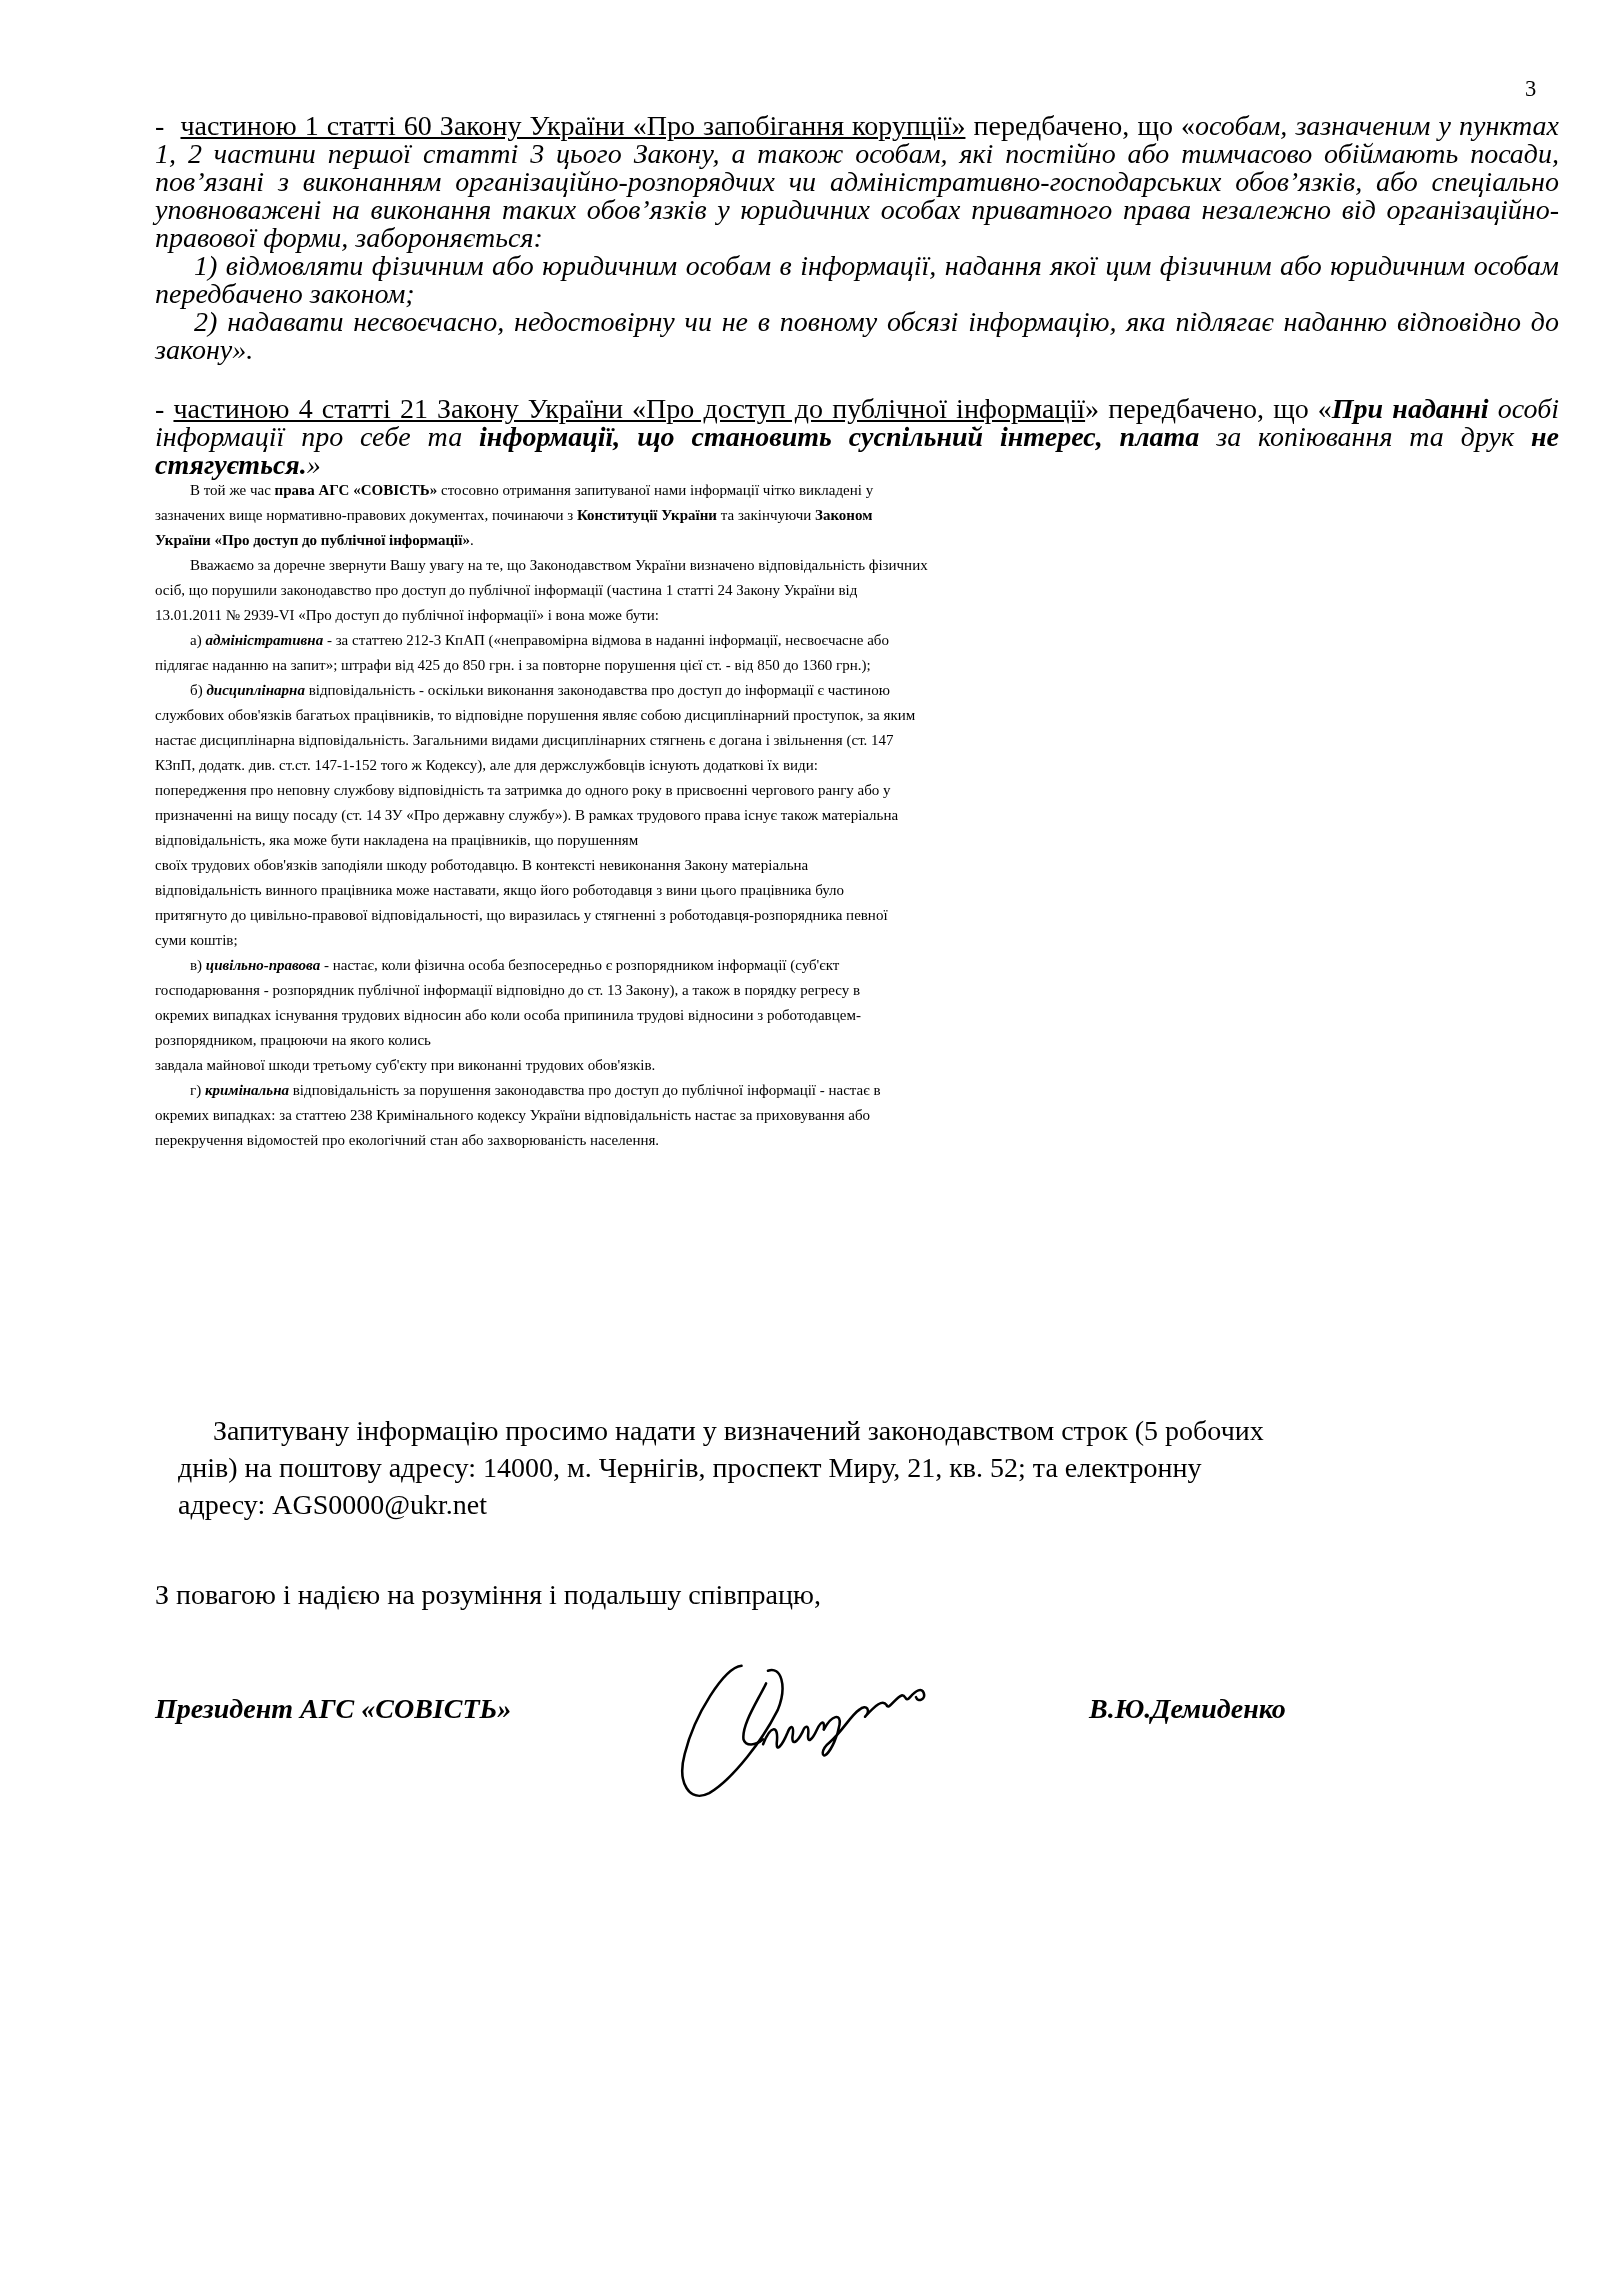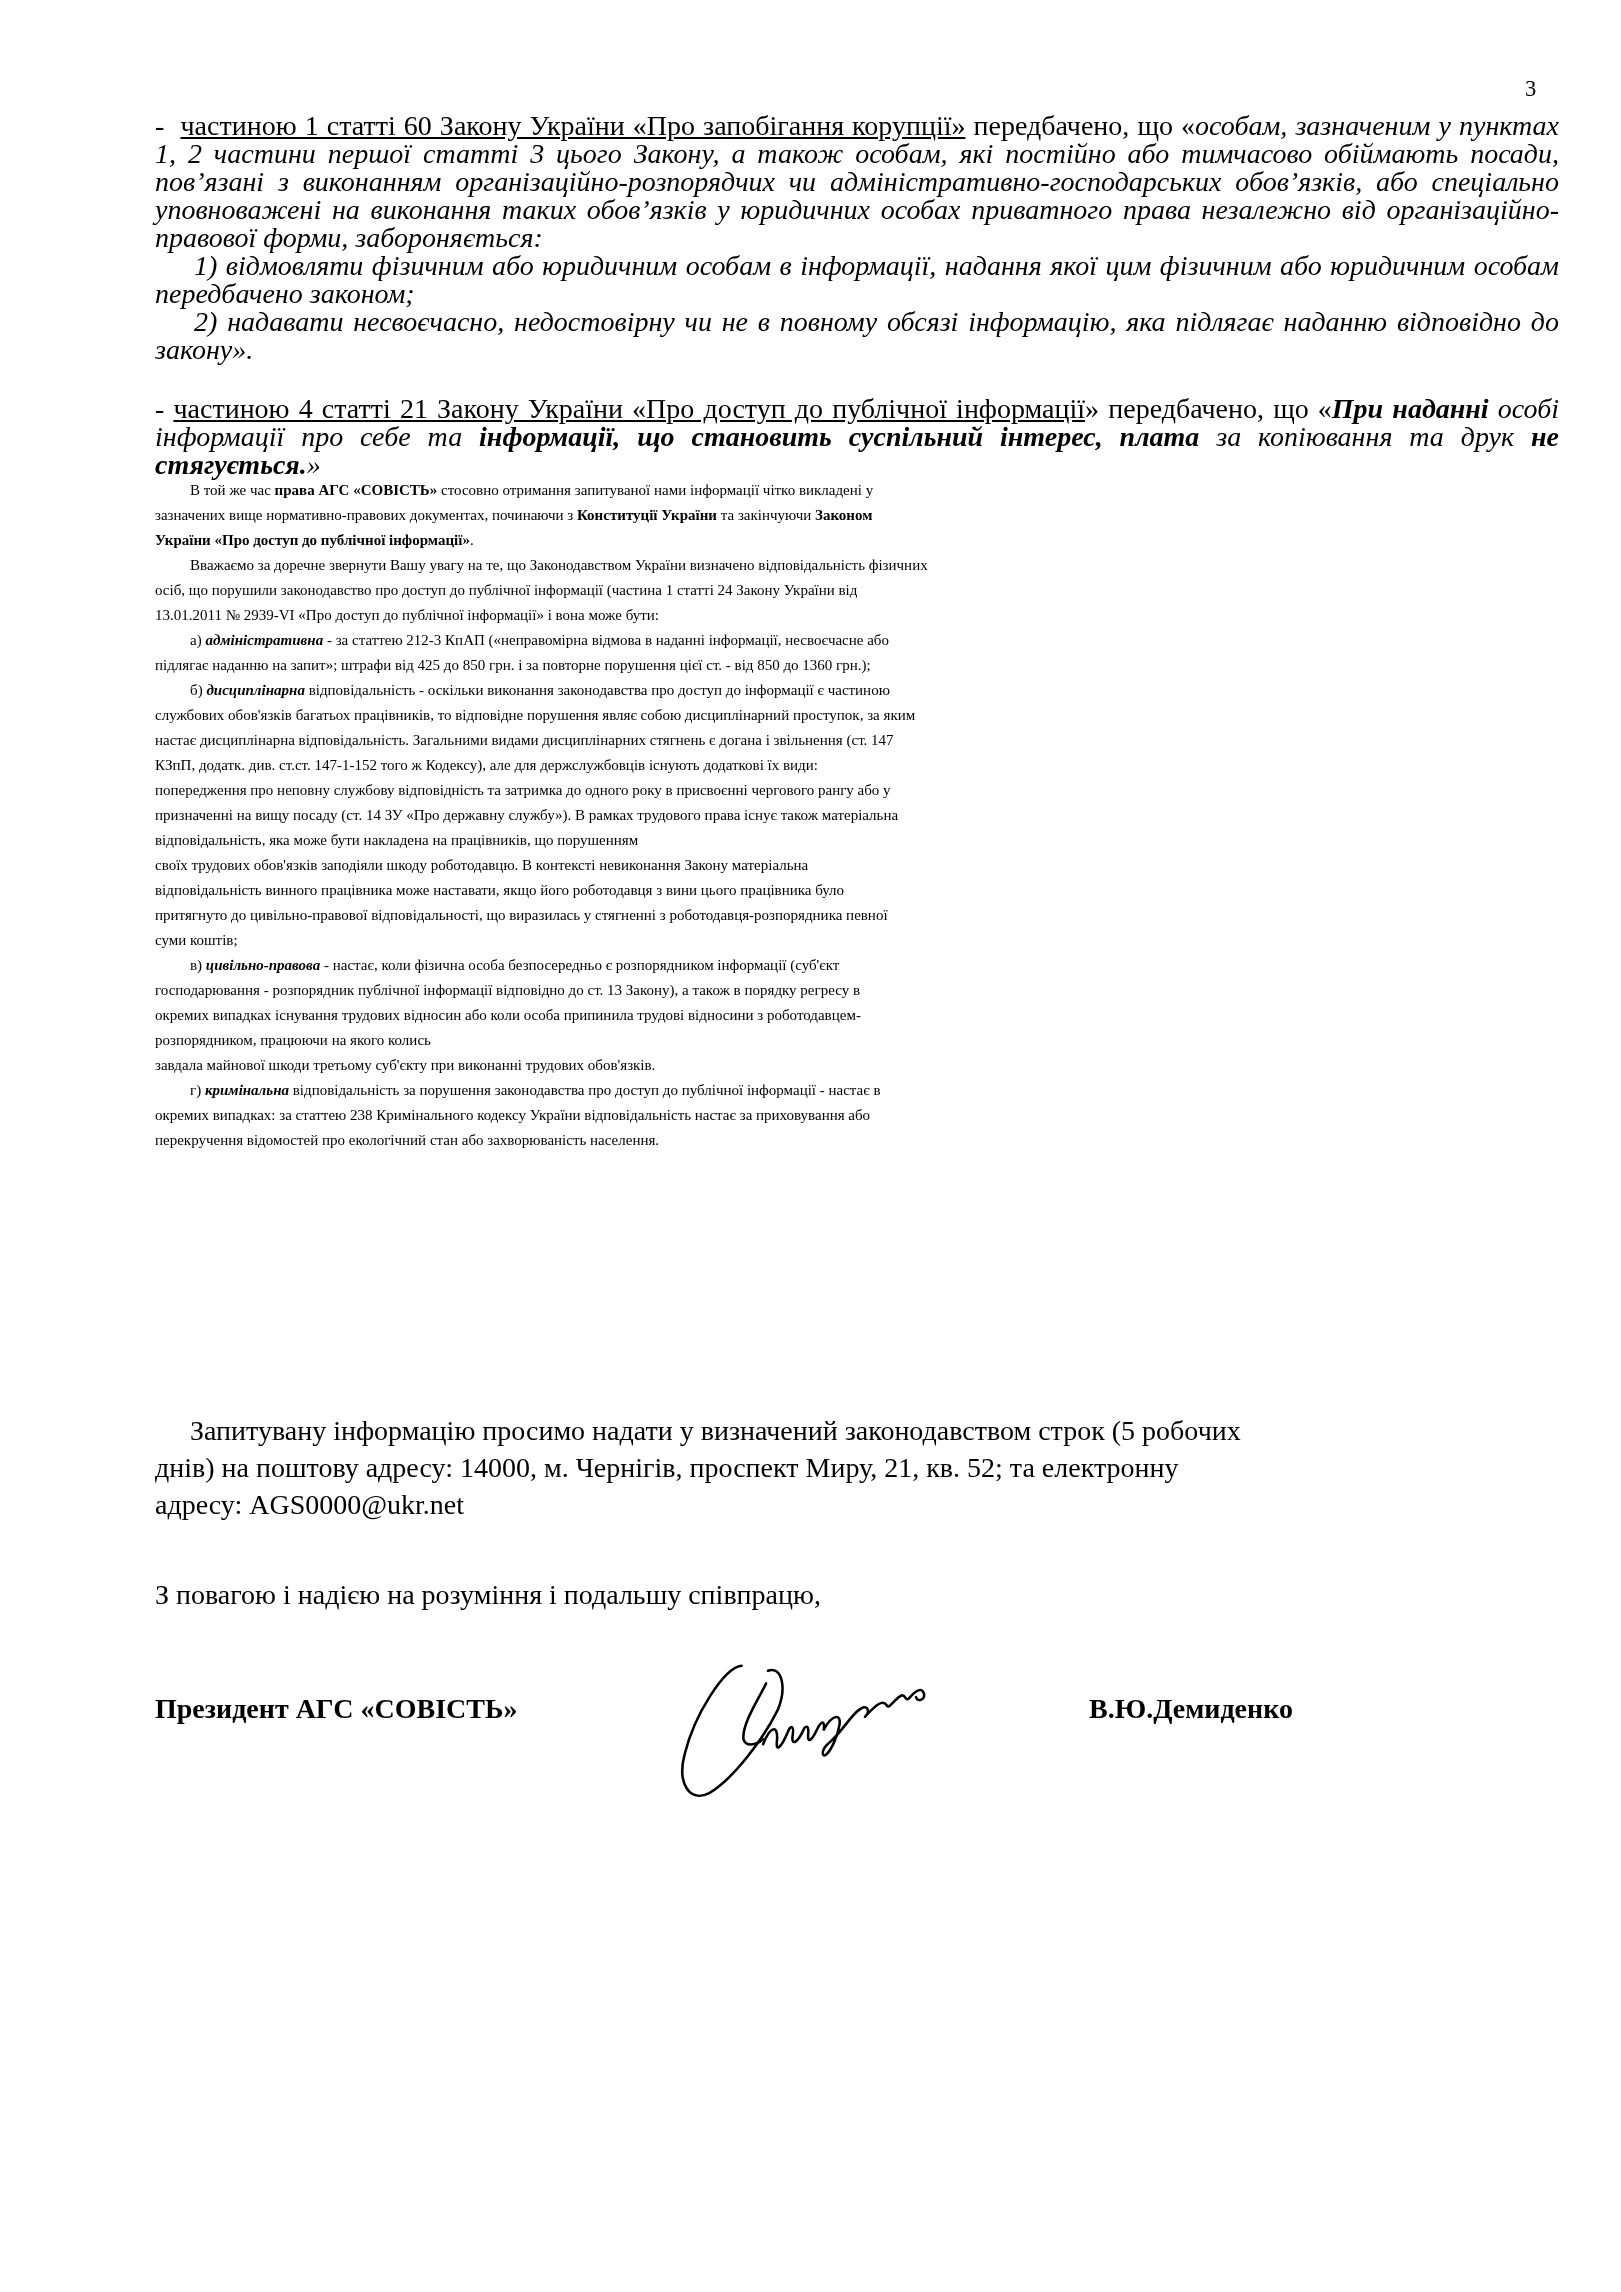"Запитувану інформацію просимо надати у" div.blk { margin-left: none -> 23px }
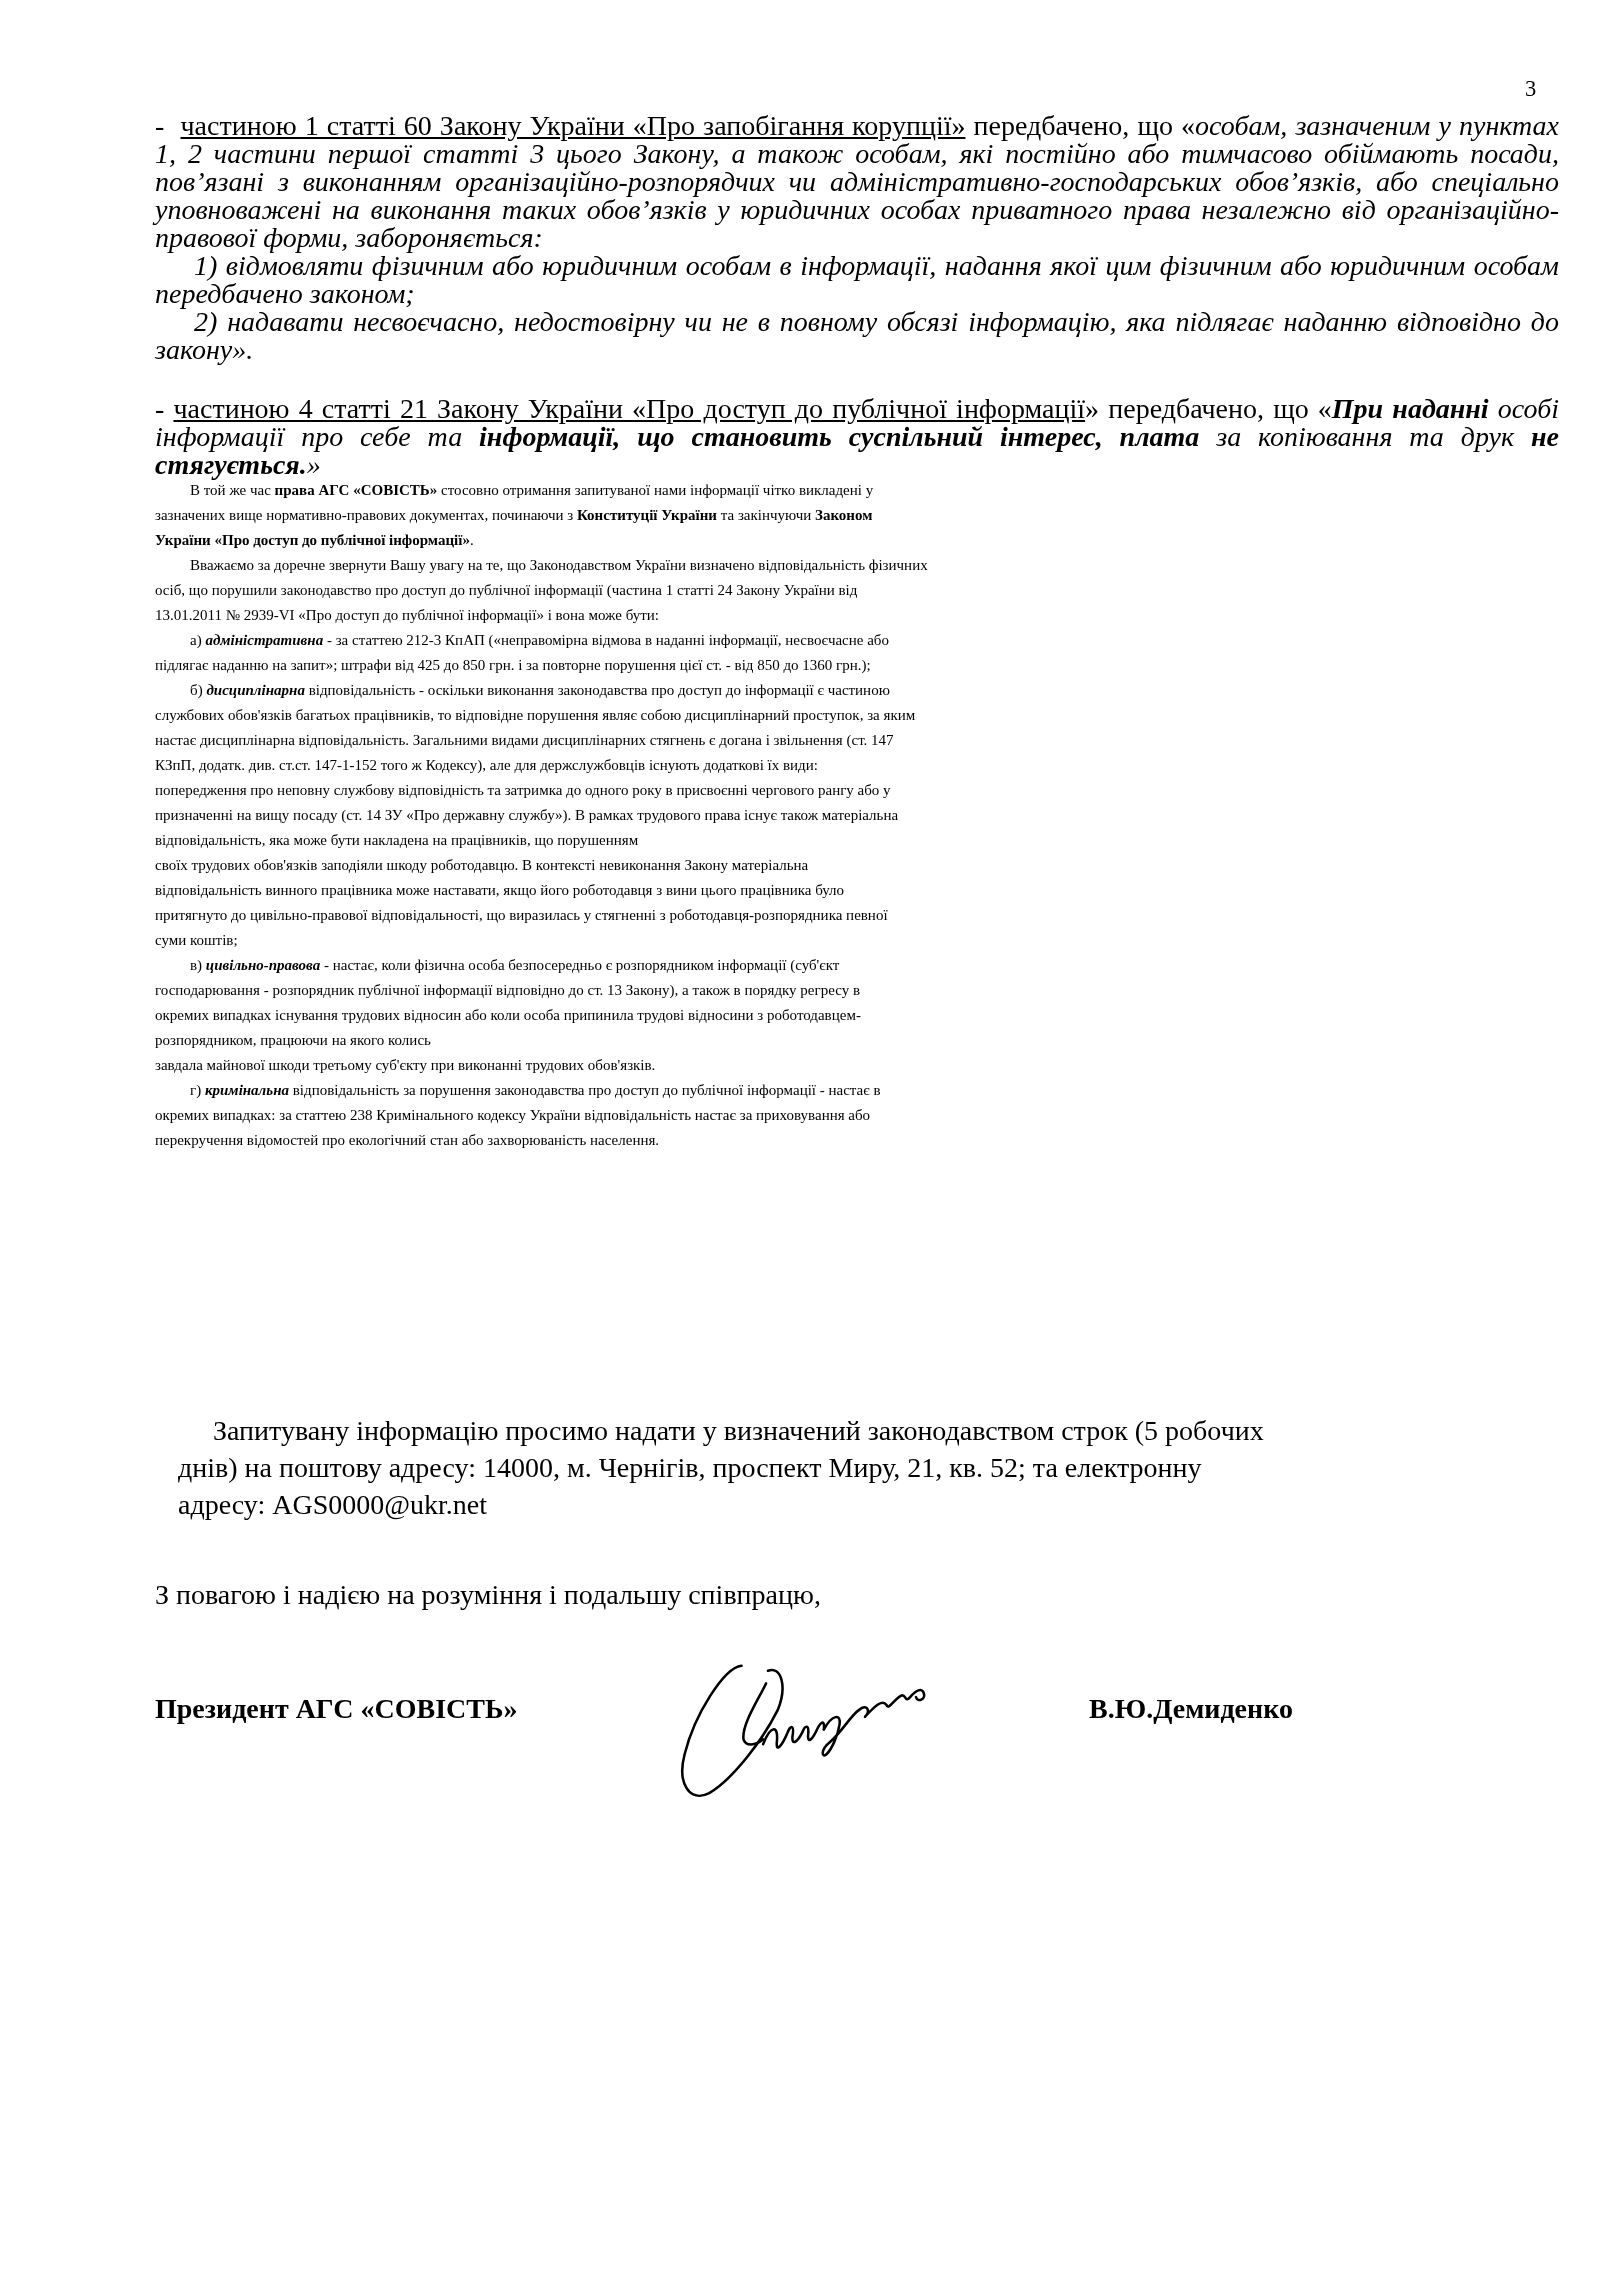"Президент АГС «СОВІСТЬ»" .sig-row { font-style: none -> italic }
